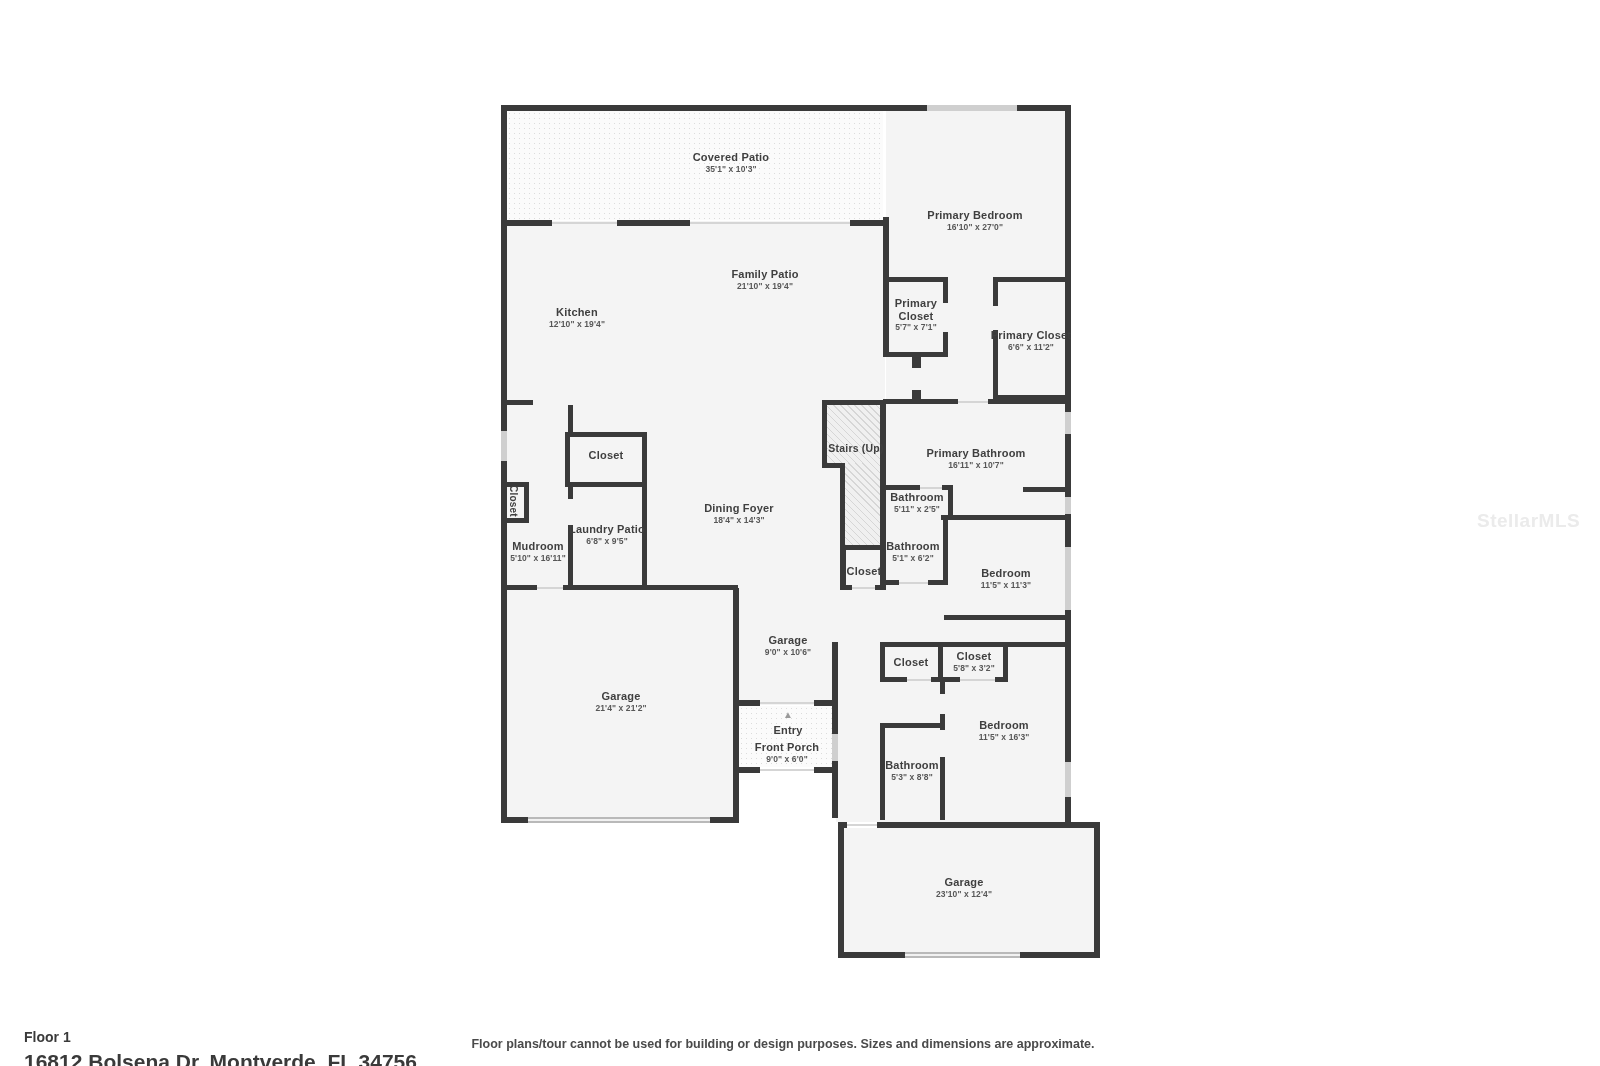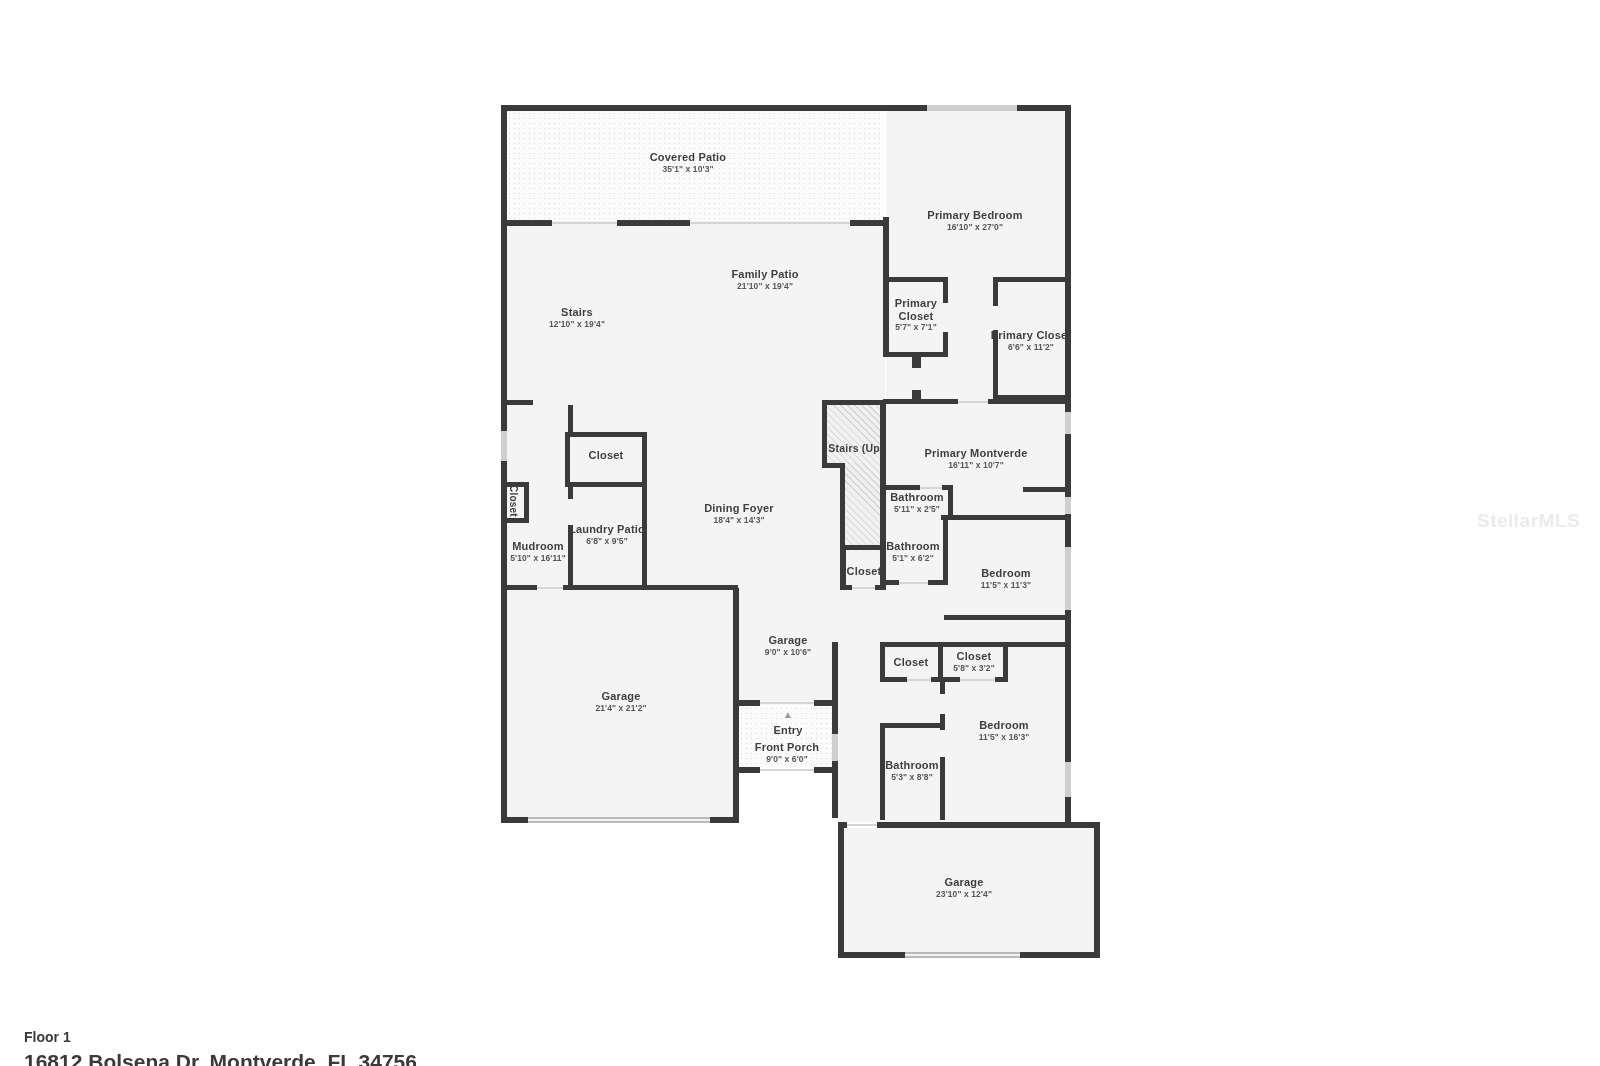"Covered Patio" div.rlabel { left: 688px -> 731px }
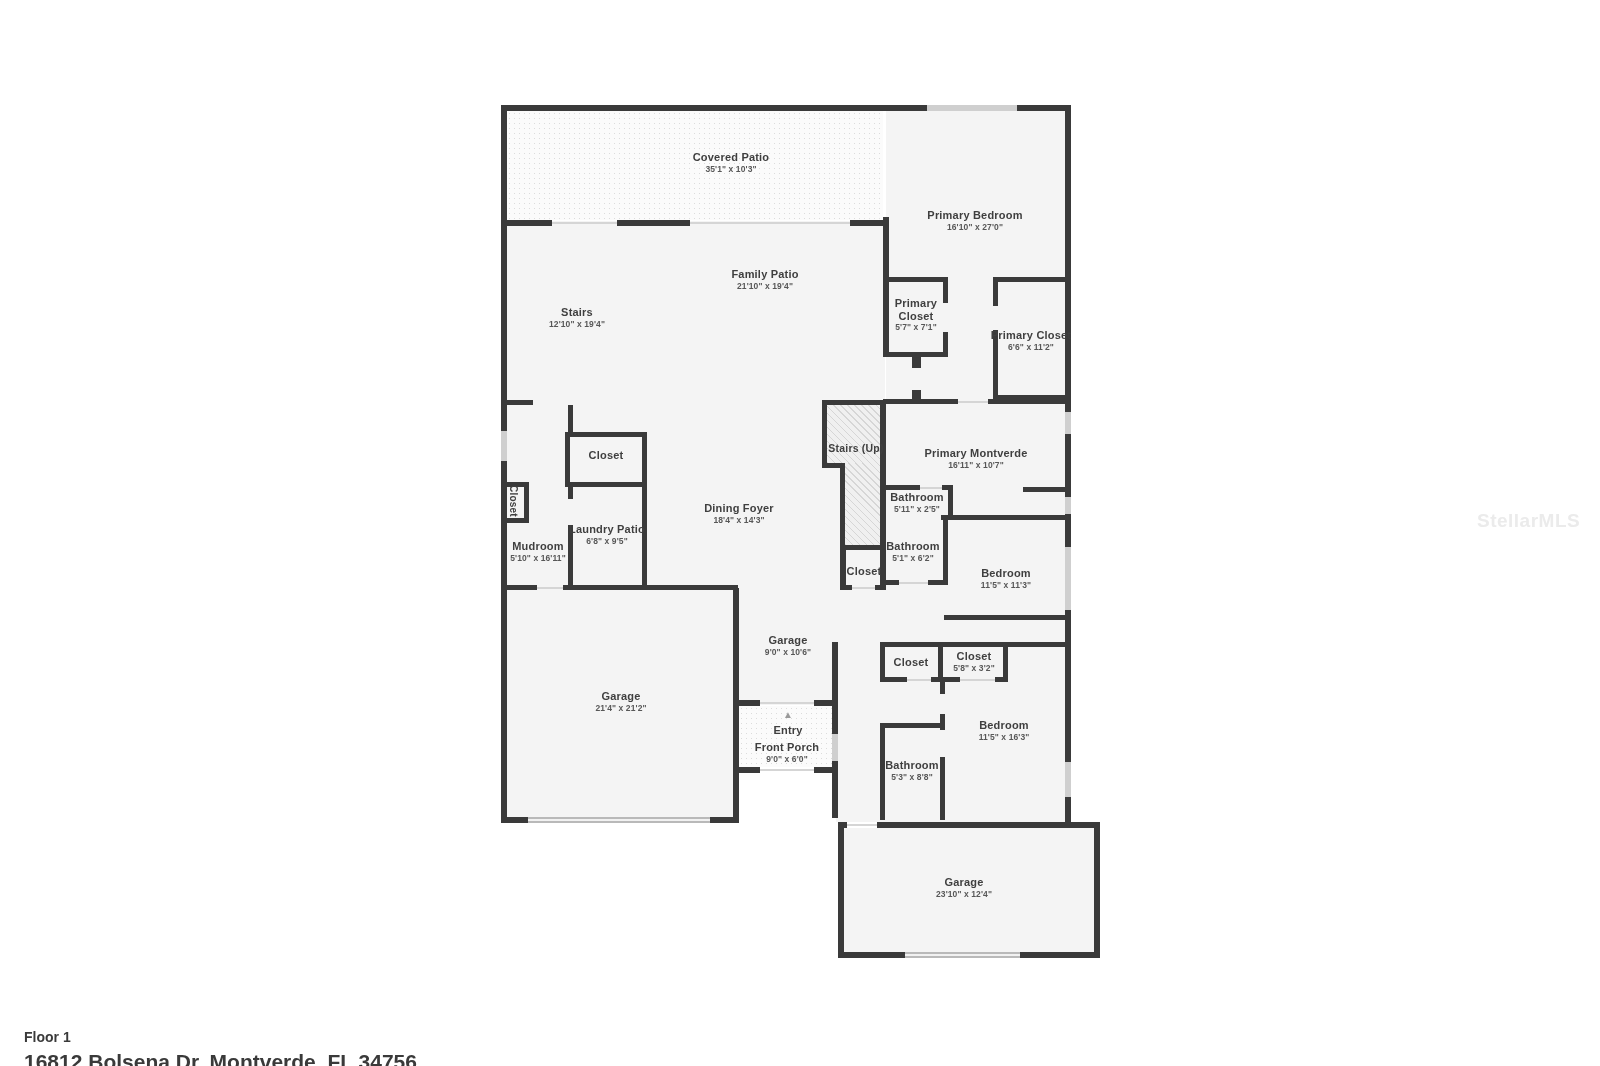"Stairs" span.rname { text: Stairs -> Kitchen }
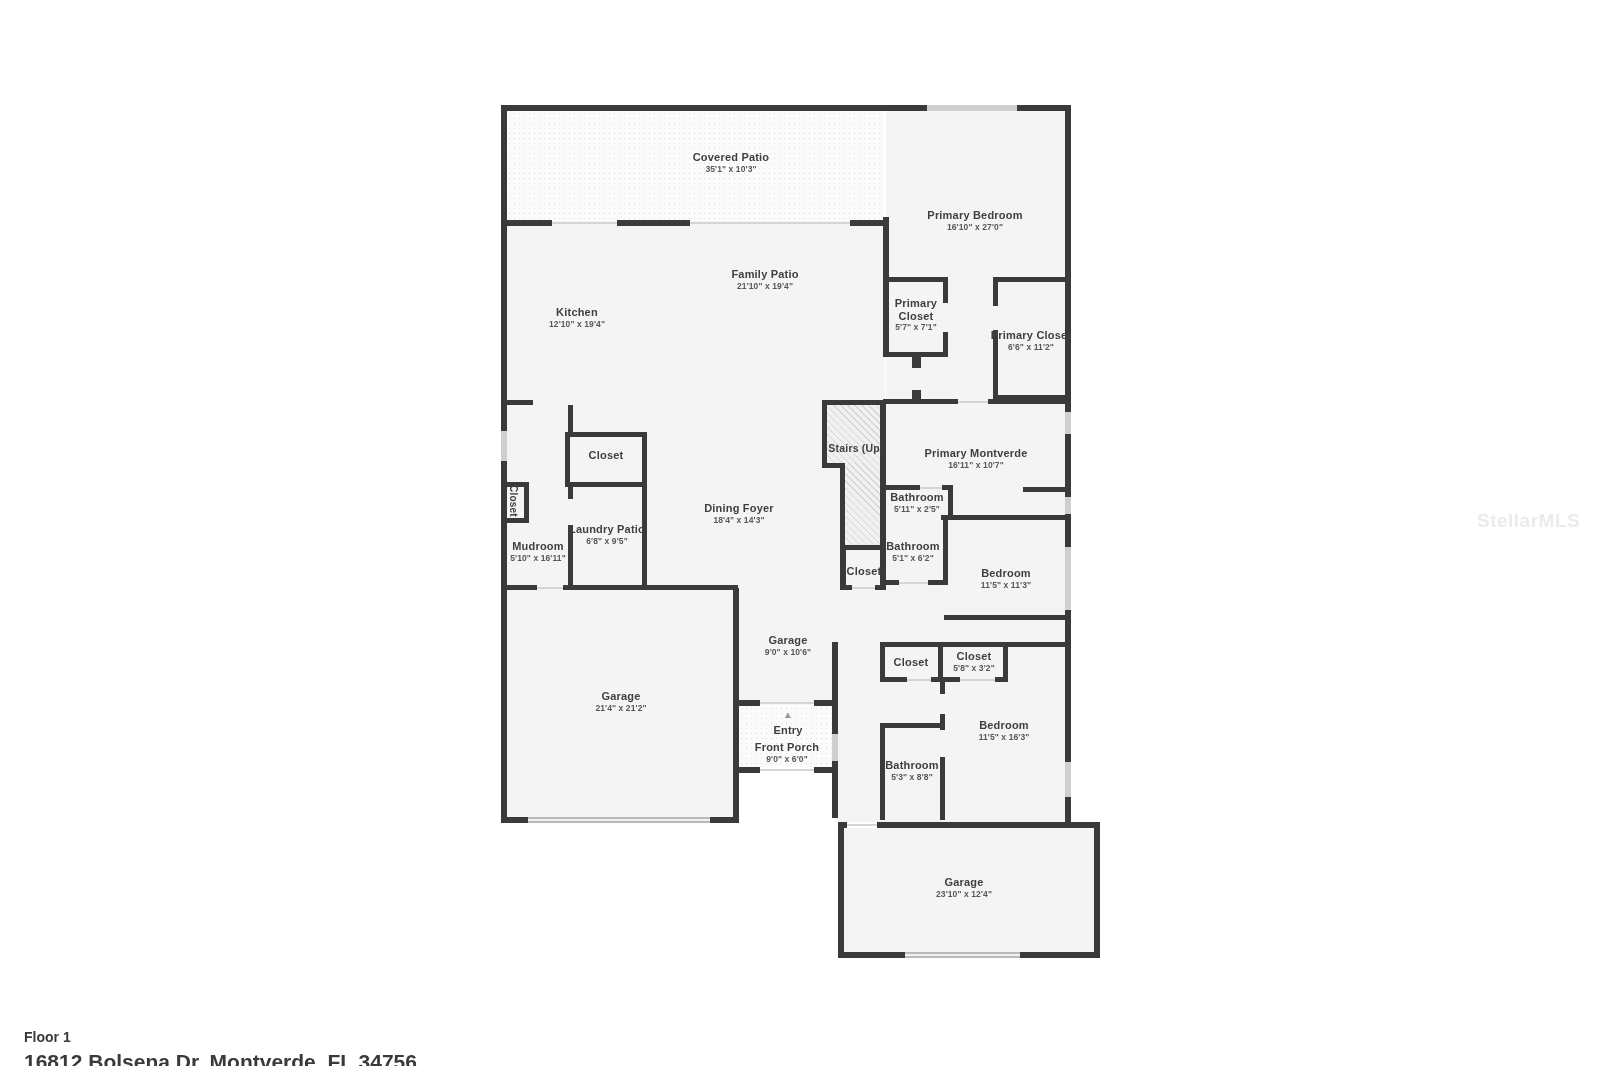"Primary Montverde" span.rname { text: Montverde -> Bathroom }
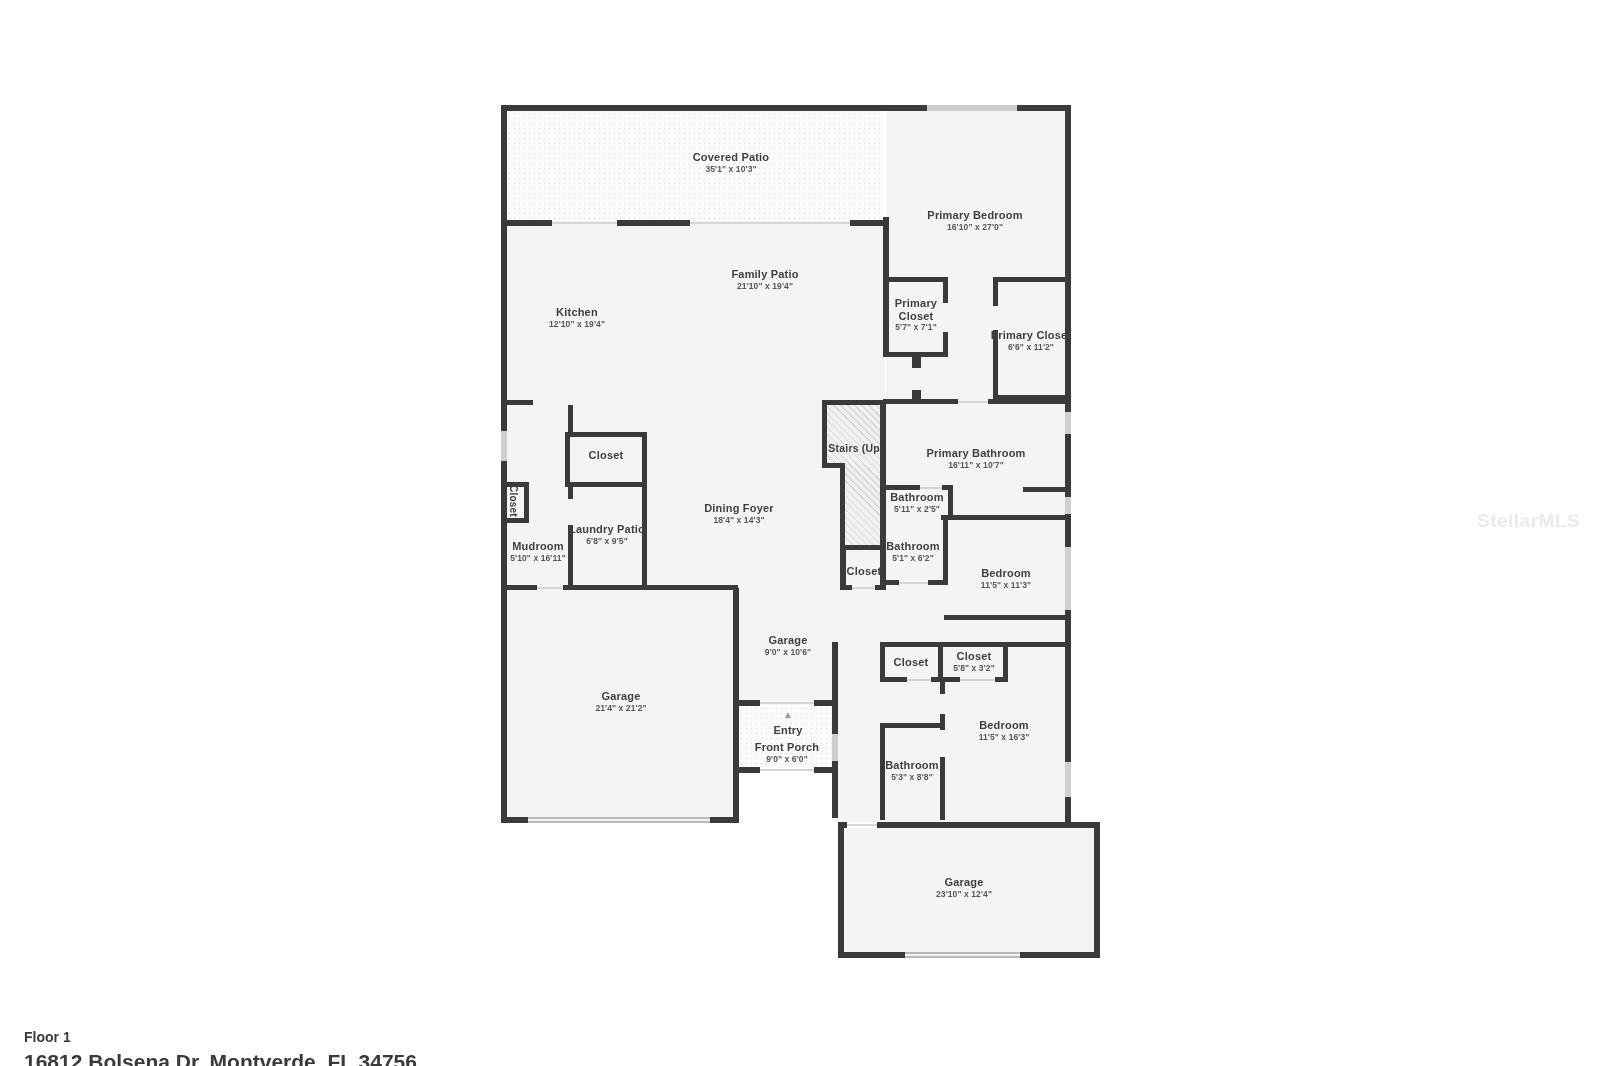"Floor plans/tour cannot be used" div.disclaimer { html: none -> <div>Floor plans/tour cannot be used for building or design purposes. Sizes and dimensions are approximate.</div> }
